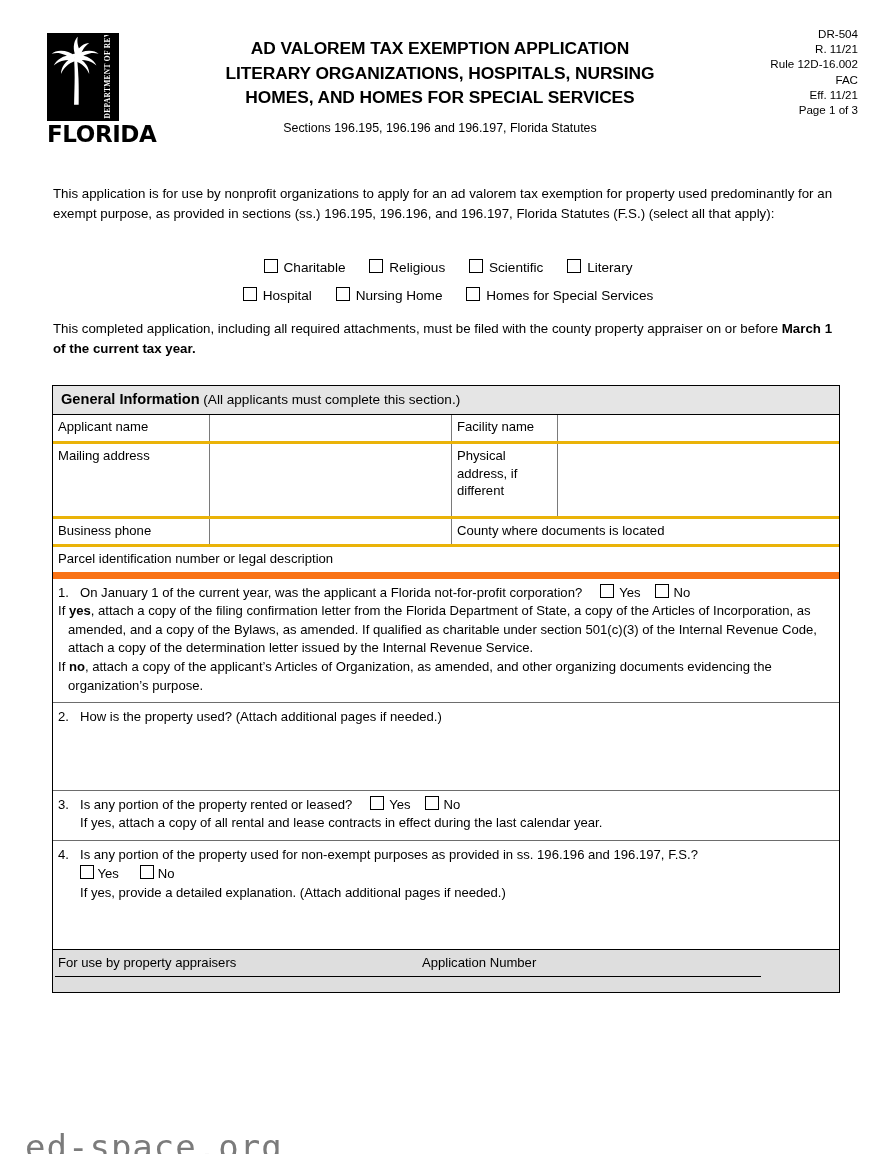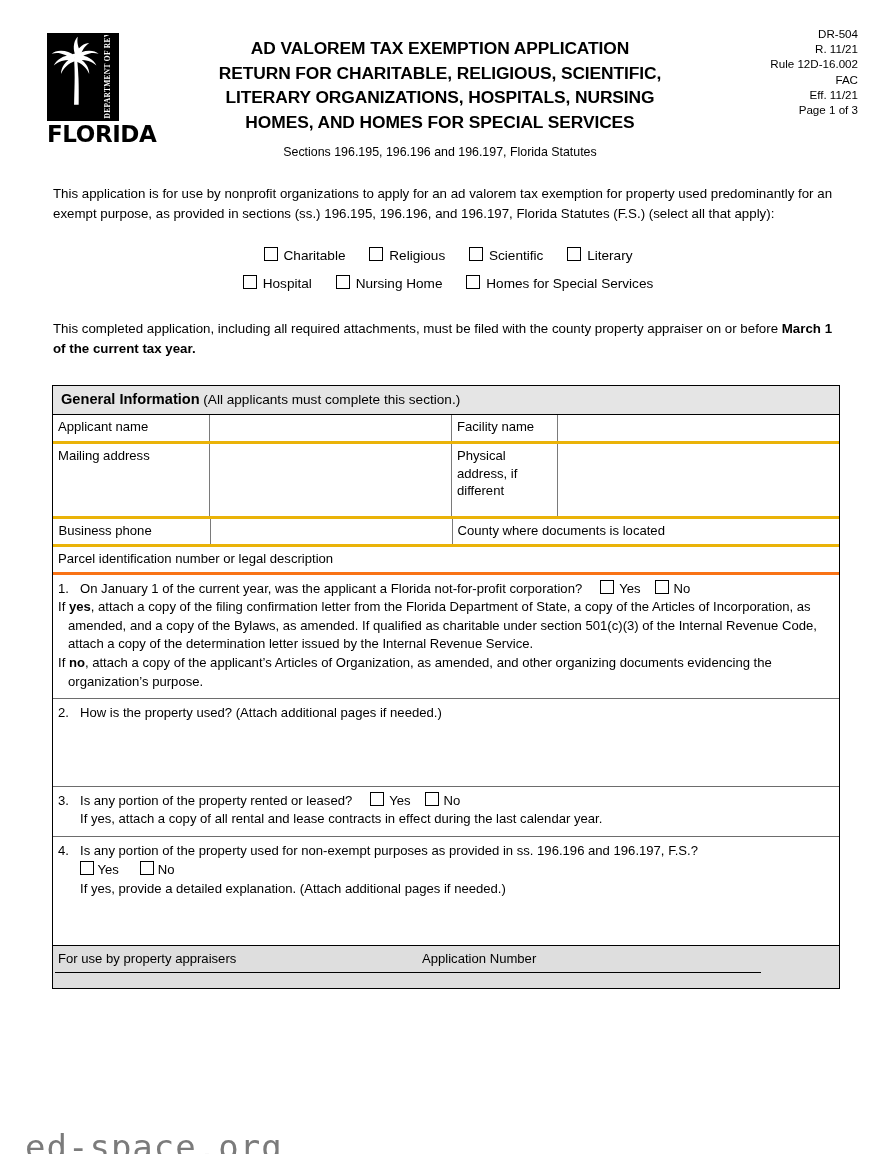"RETURN FOR CHARITABLE, RELIGIOUS," div.title-line { html: <div>RETURN FOR CHARITABLE, RELIGIOUS, SCIENTIFIC,</div> -> none }
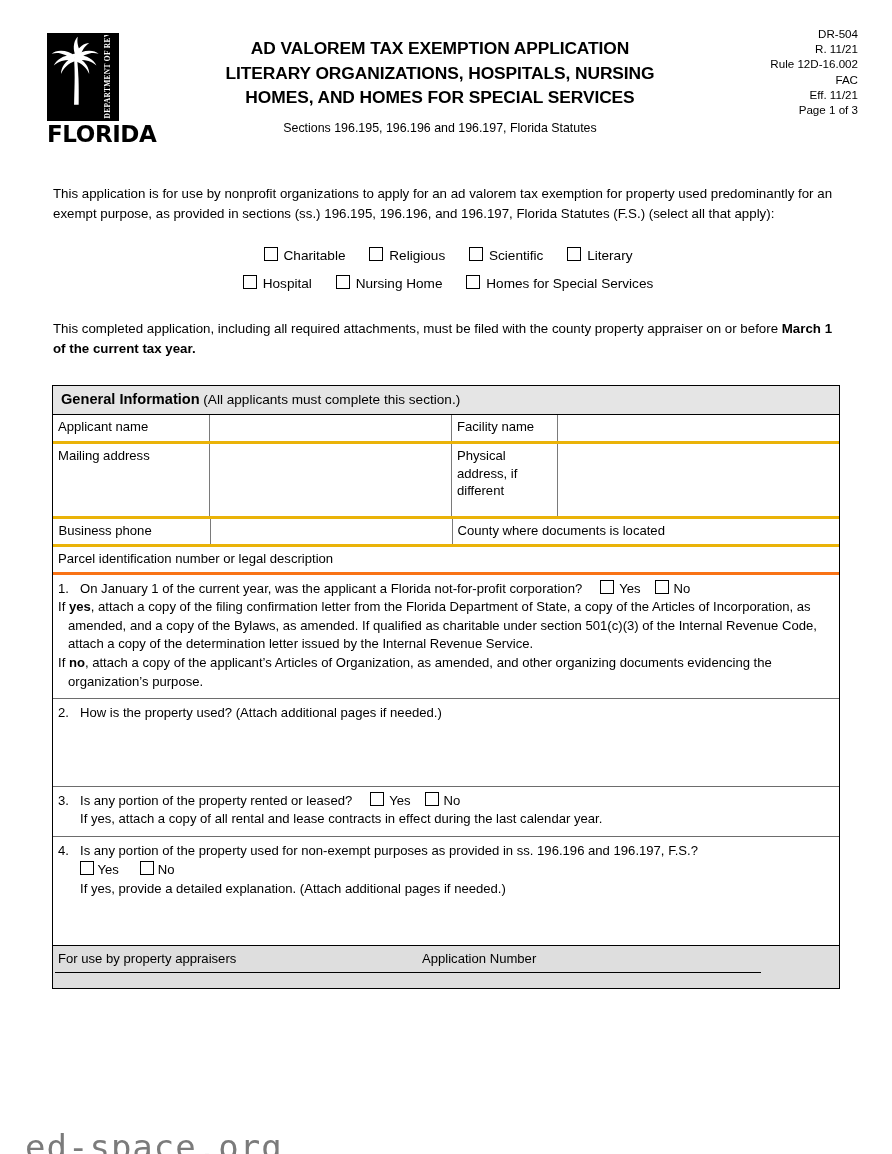"Charitable" .cbopt { margin: 0 10px -> 12px 10px }
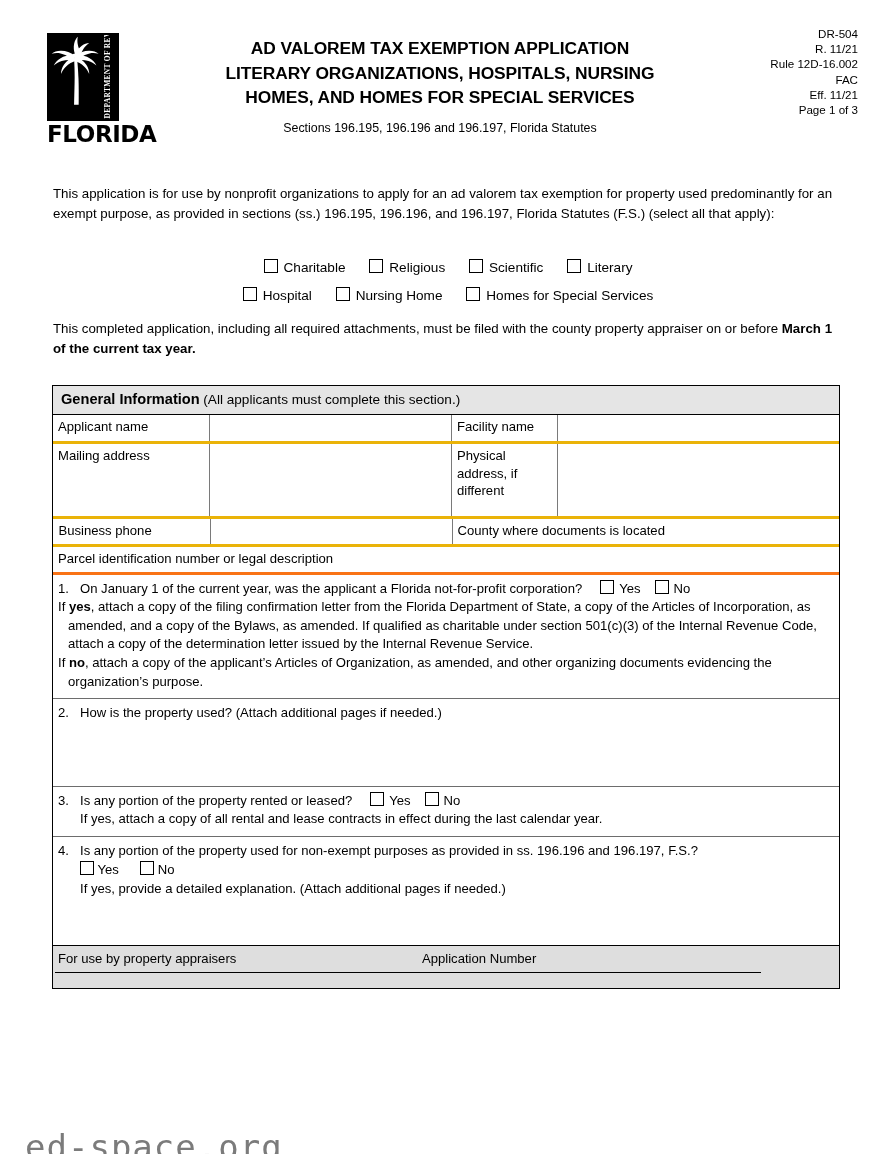"Business phone" .h-row3 { justify-content: center -> none }
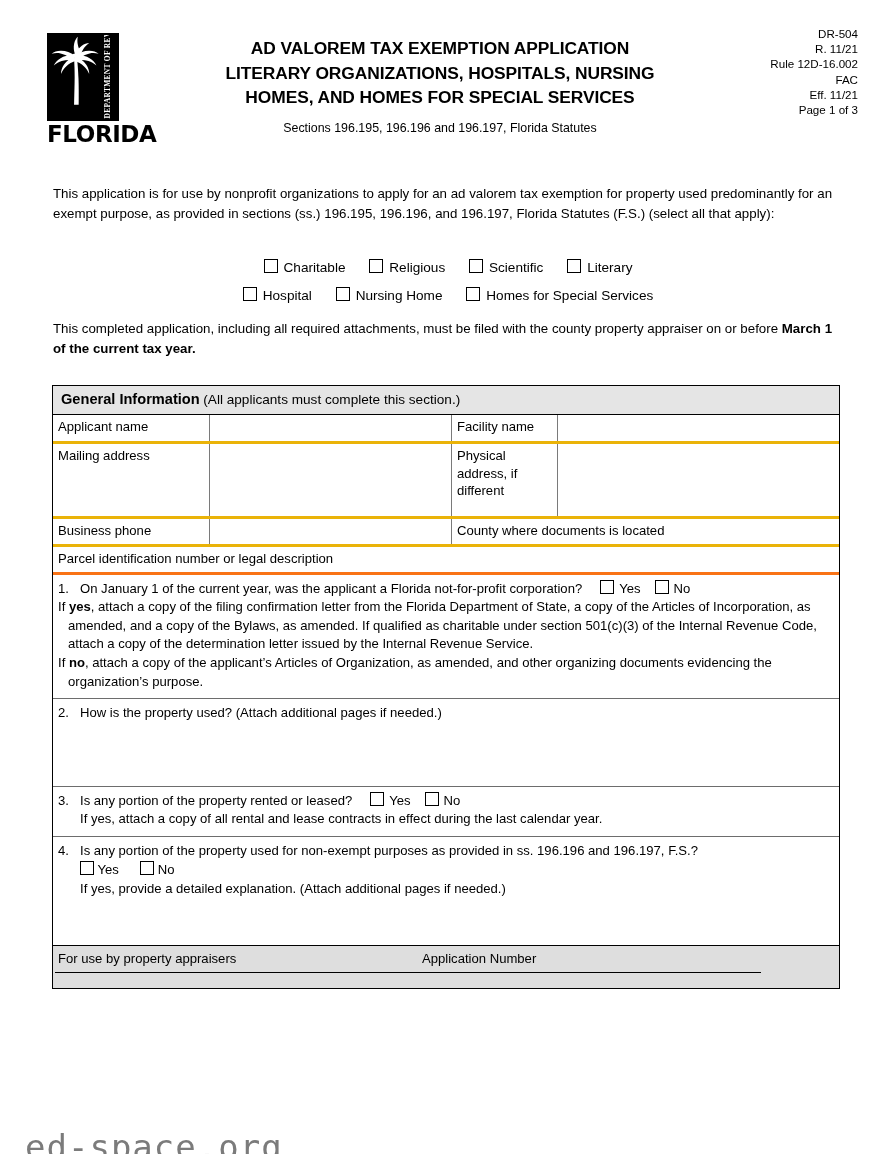"Parcel identification number or legal" .full-row { border-bottom: 3px solid #f97316 -> 7px solid #f97316 }
